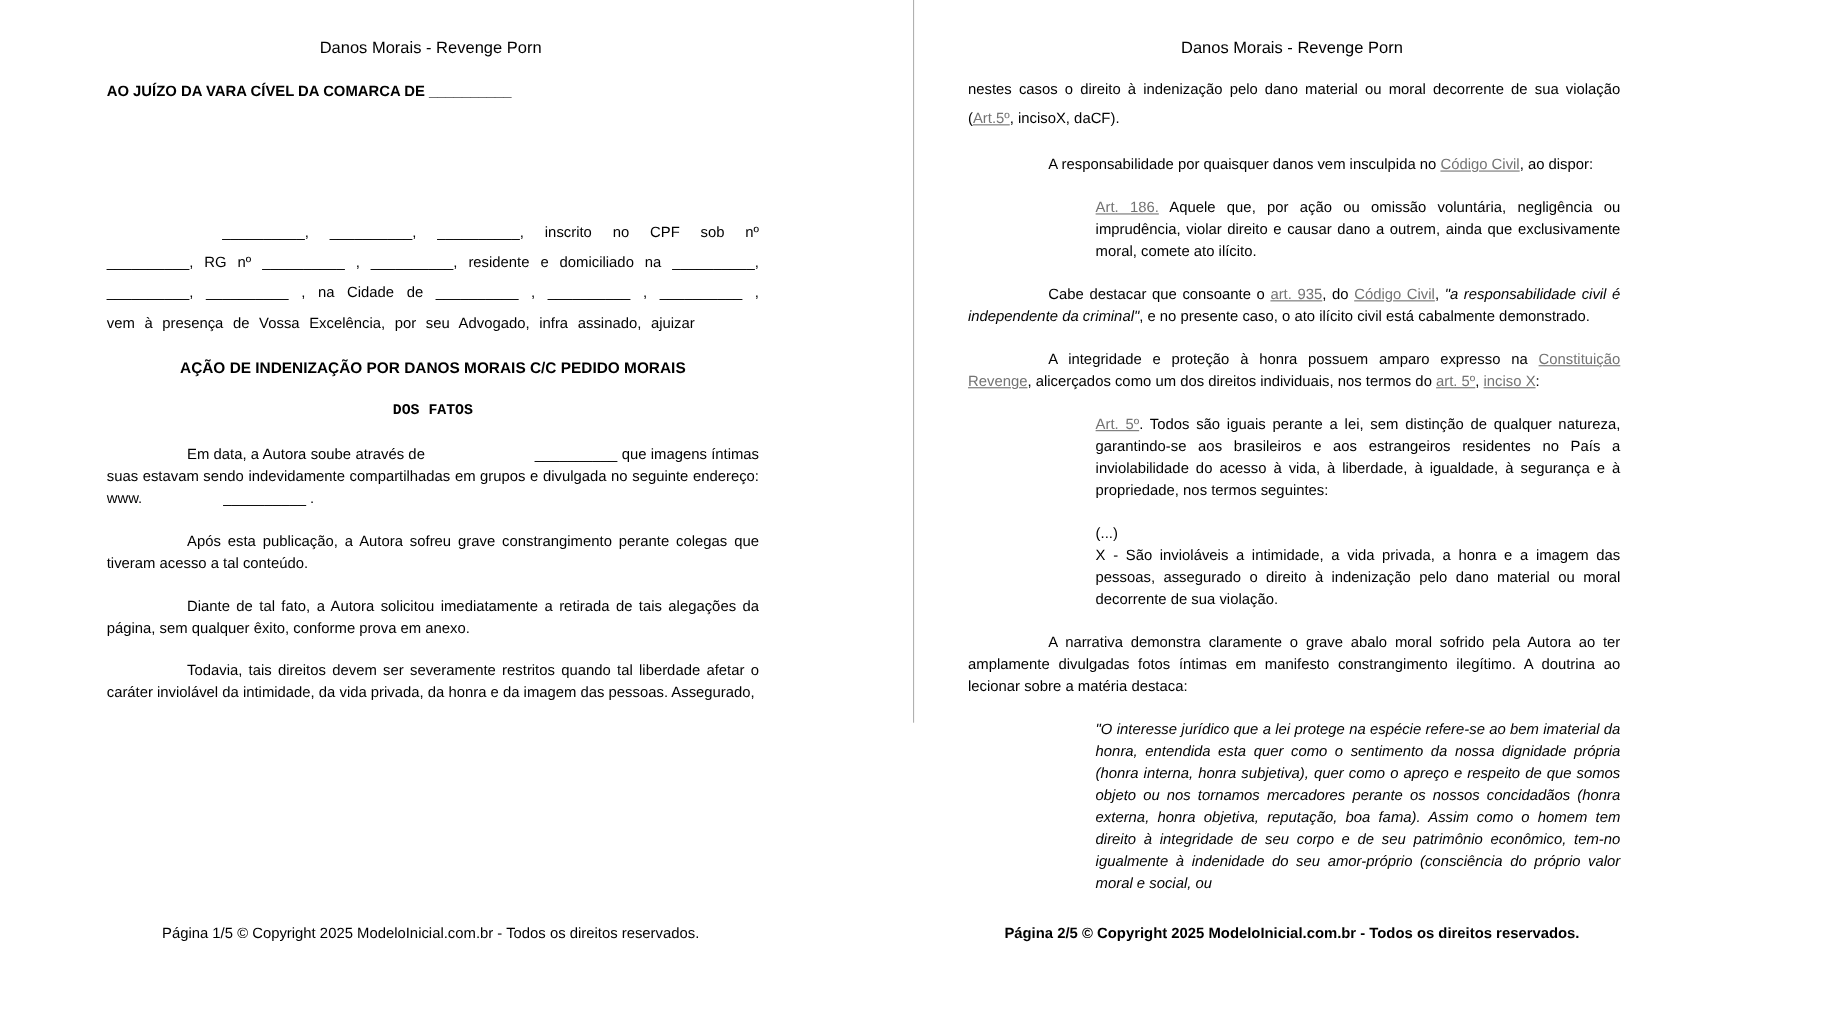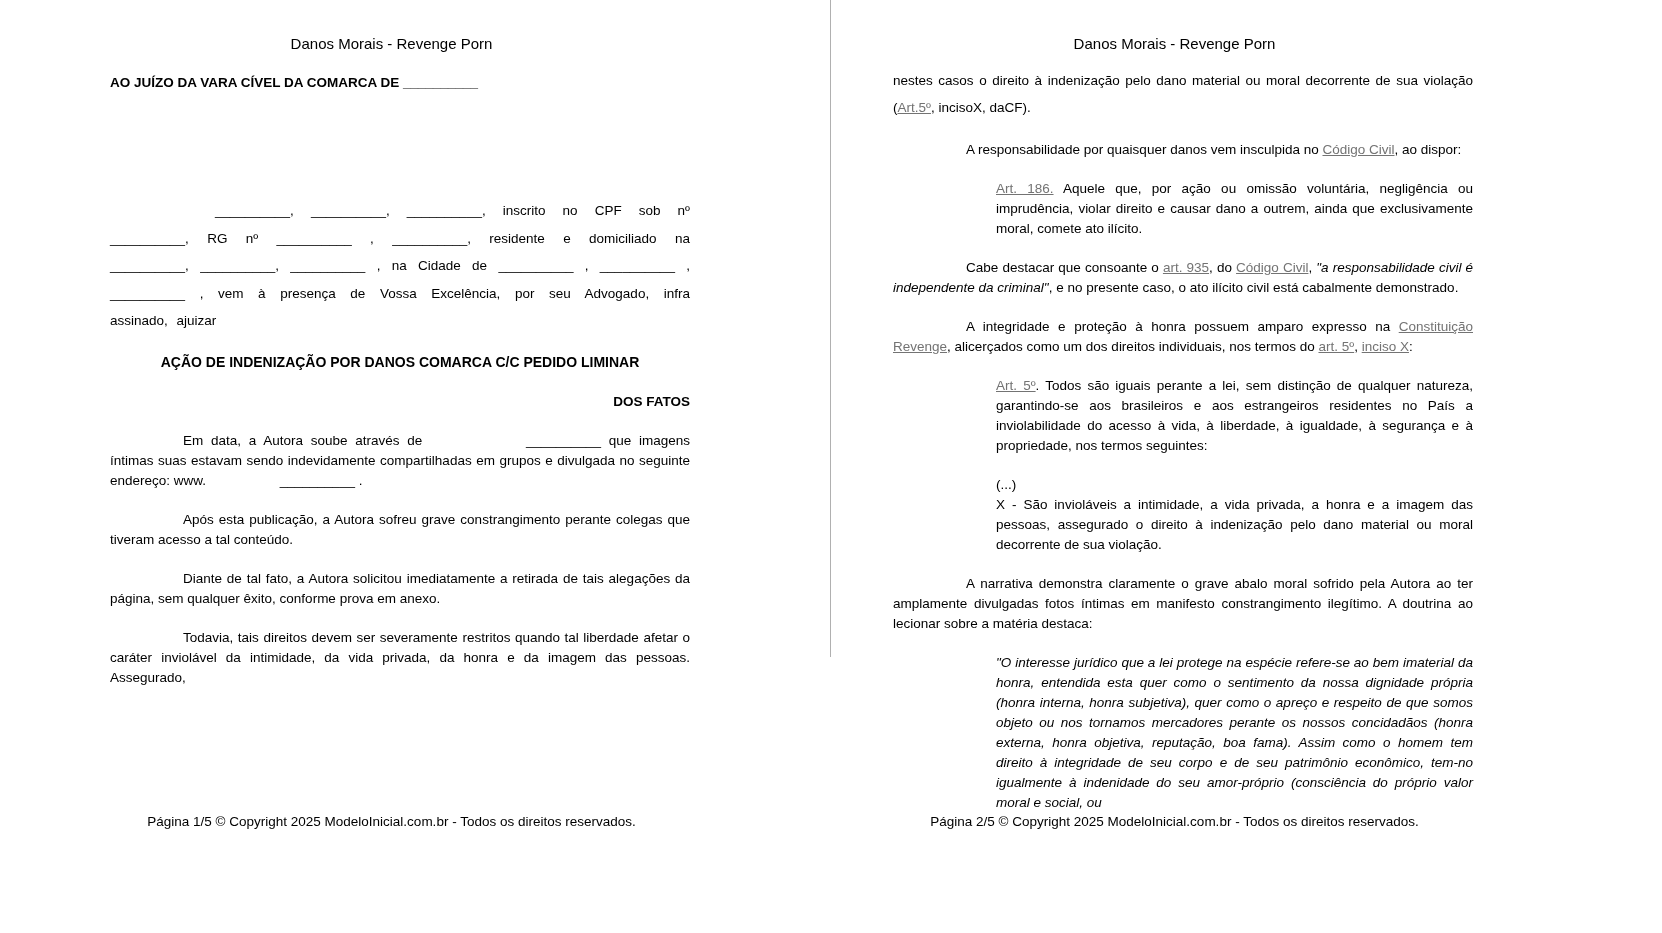"AO JUÍZO DA VARA CÍVEL" .block { margin: 19px 0 0 17px -> 19px 0 0 4px }
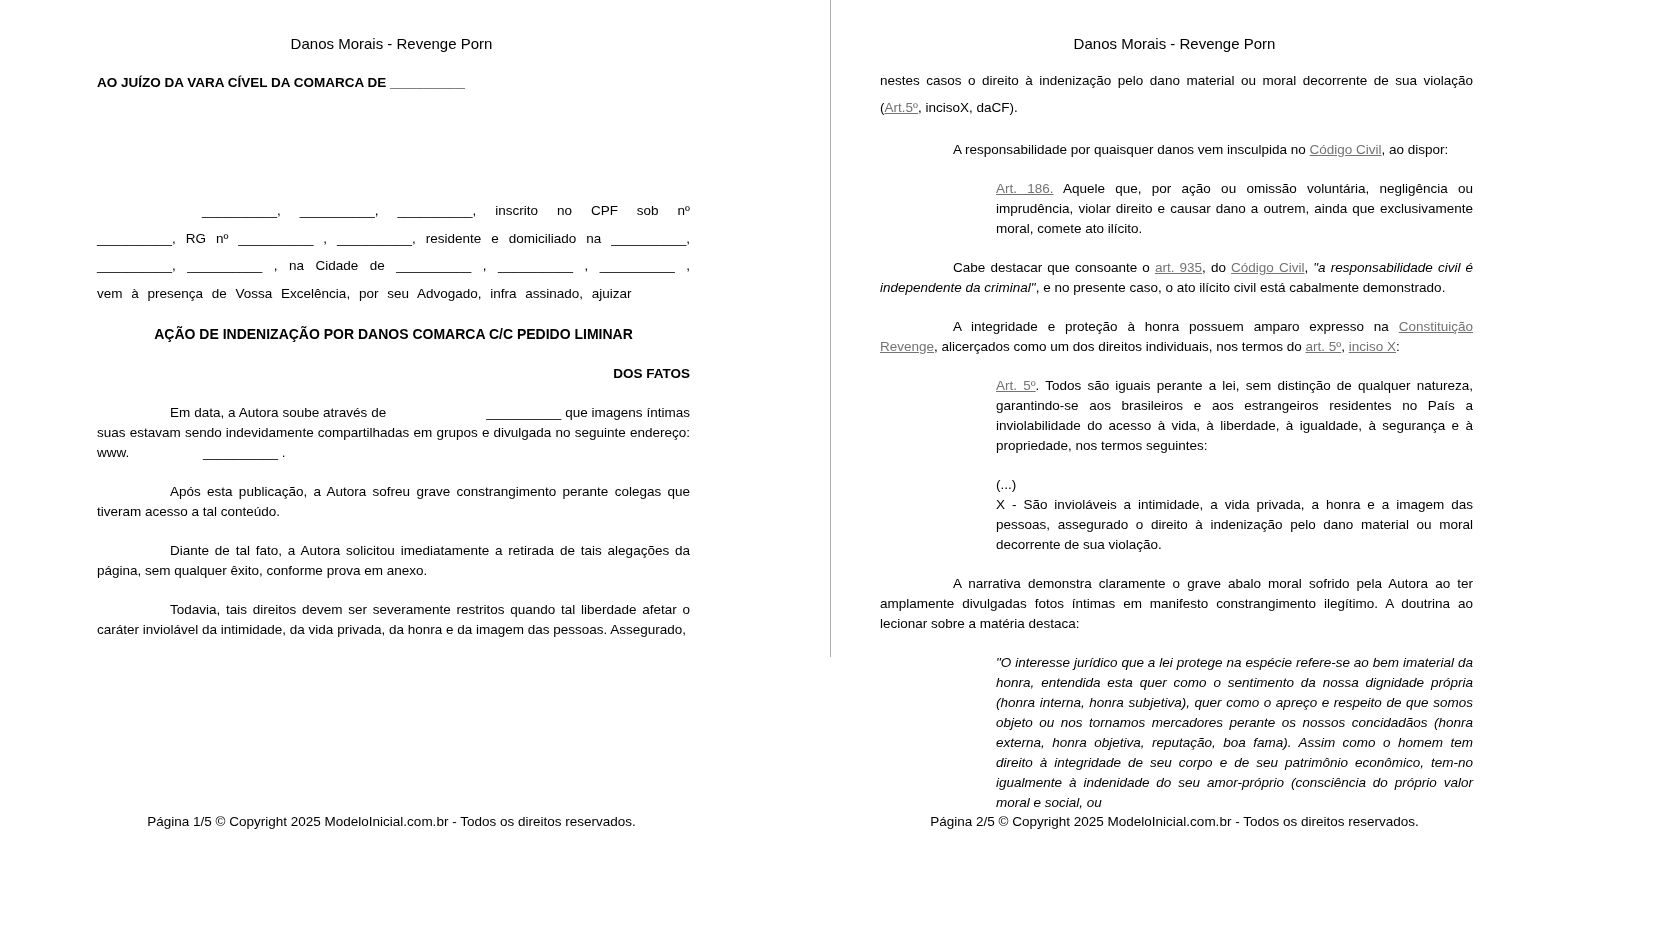"AÇÃO DE INDENIZAÇÃO POR DANOS" span.normal { text: COMARCA C/C PEDIDO LIMINAR -> MORAIS C/C PEDIDO MORAIS }
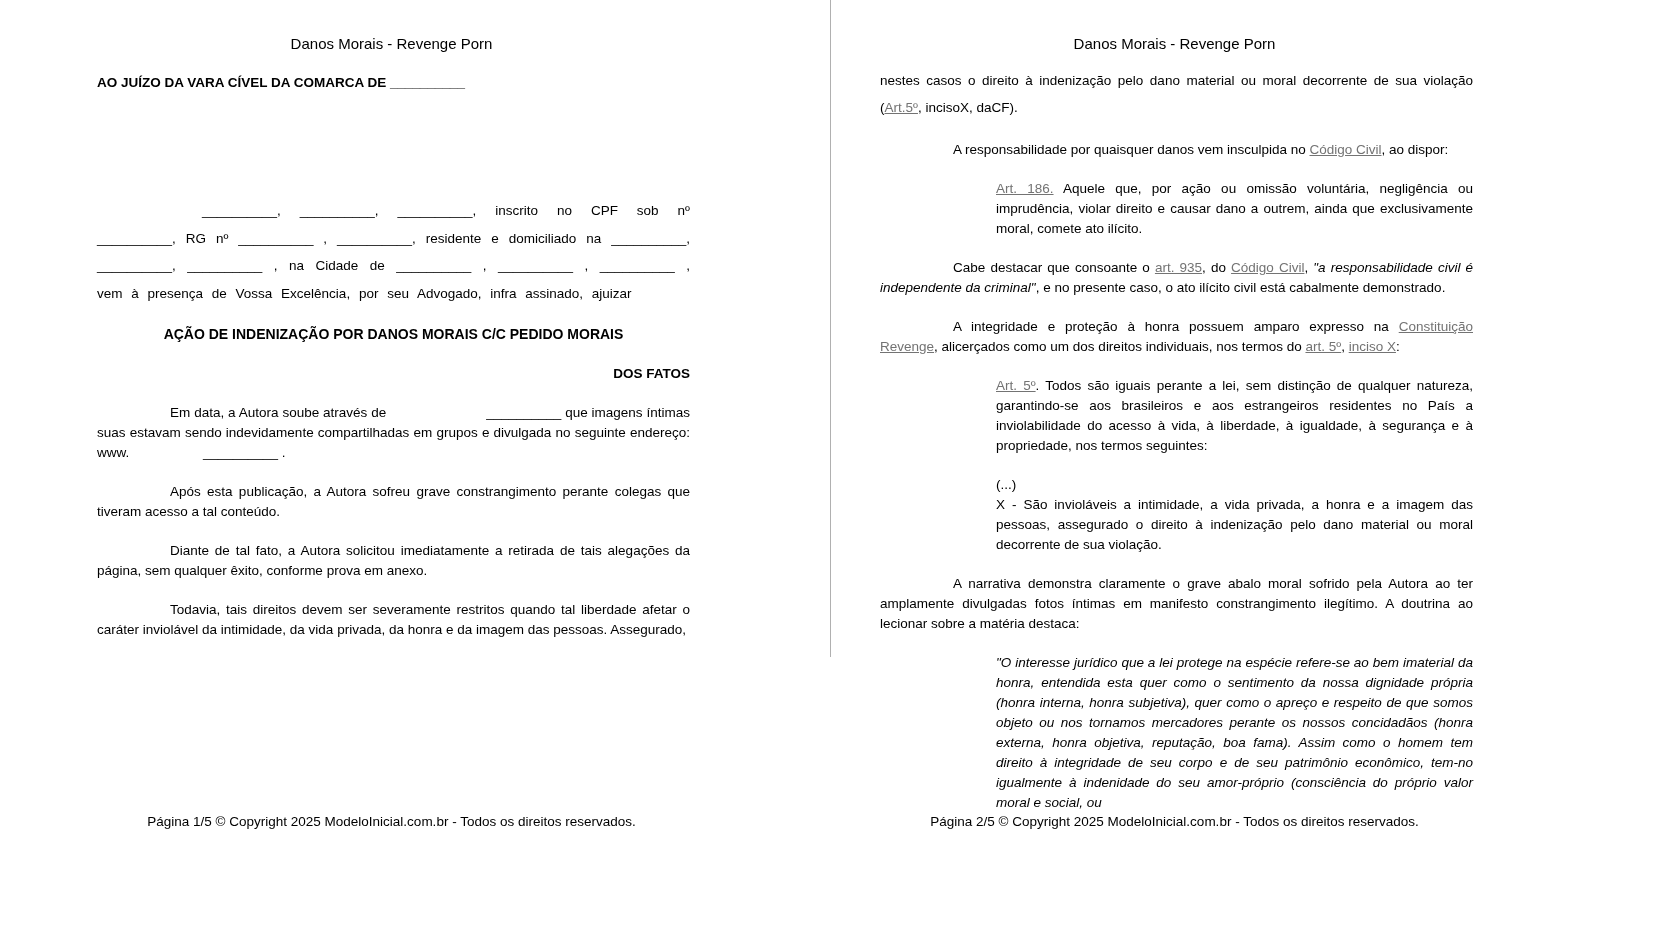"DOS FATOS" .section-heading { font-family: none -> Liberation Mono, monospace; text-align: right -> center }
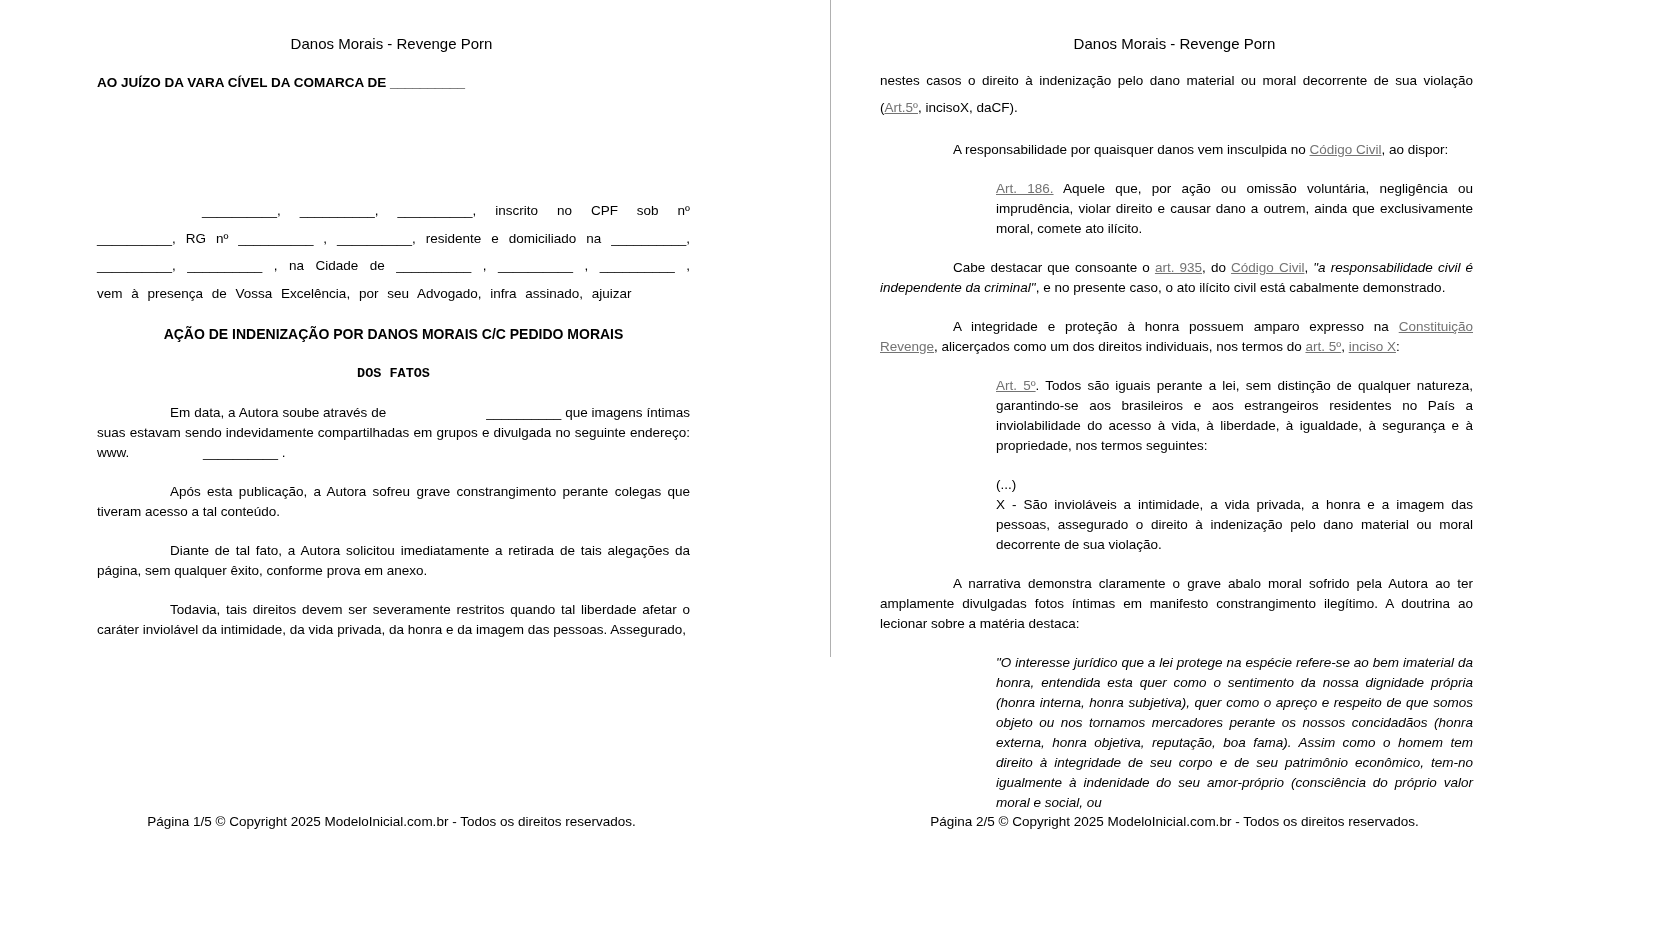"Página 1/5 © Copyright 2025" .page-footer { top: 813px -> 840px }
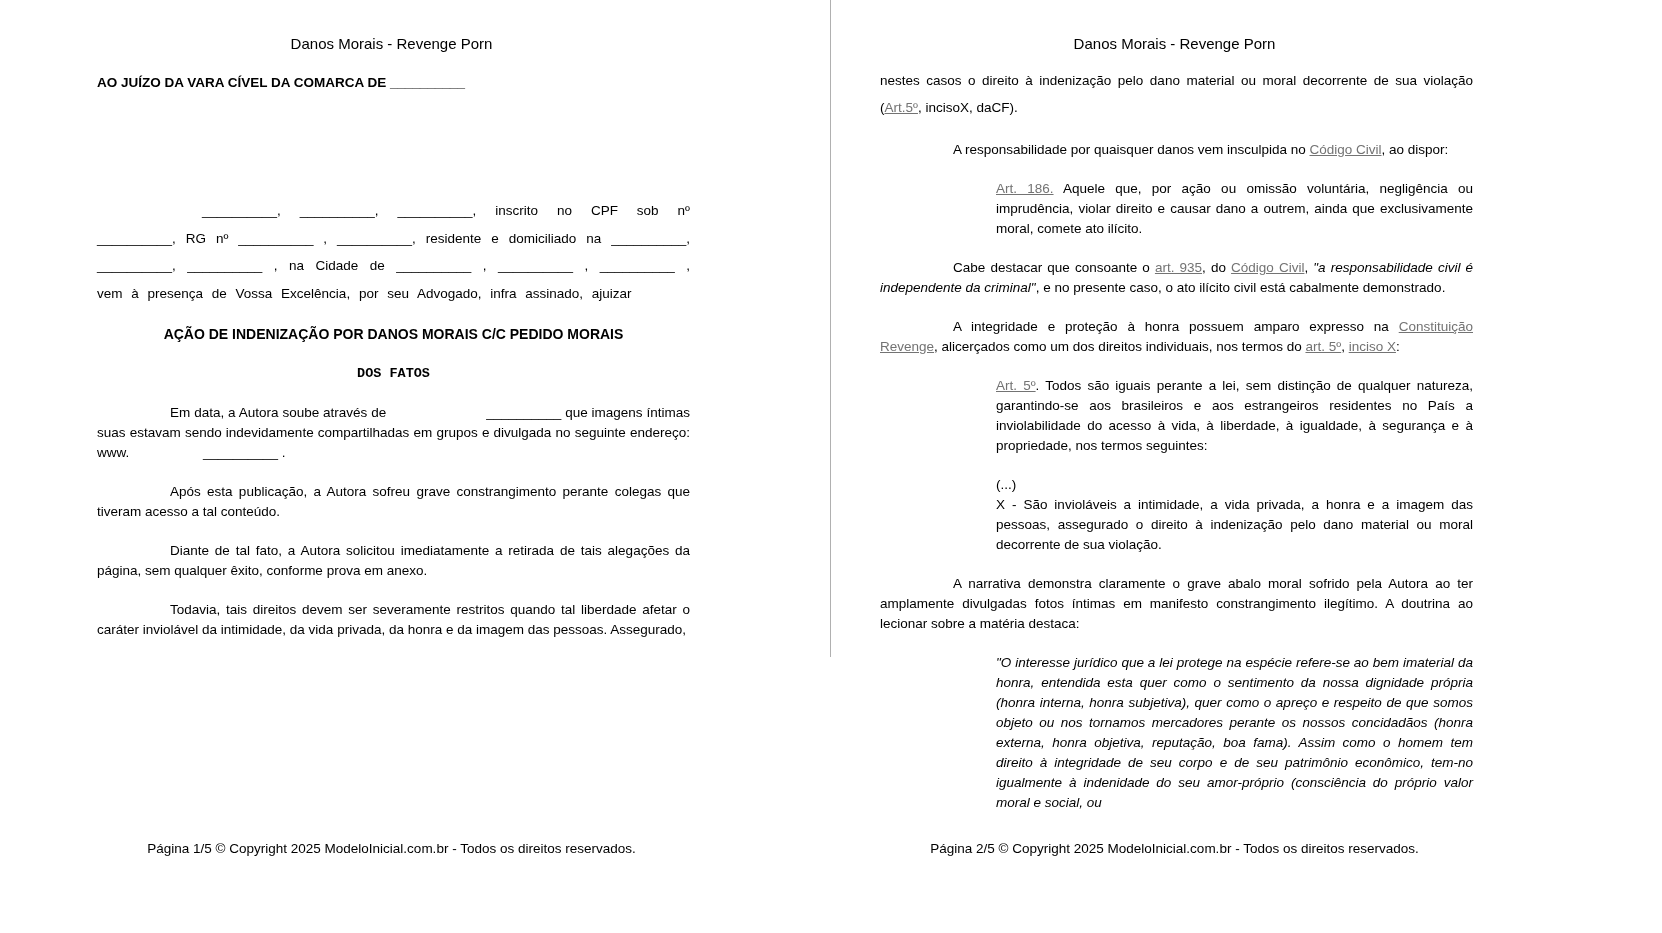"Página 2/5 © Copyright 2025" .page-right .page-footer { font-weight: none -> bold }
